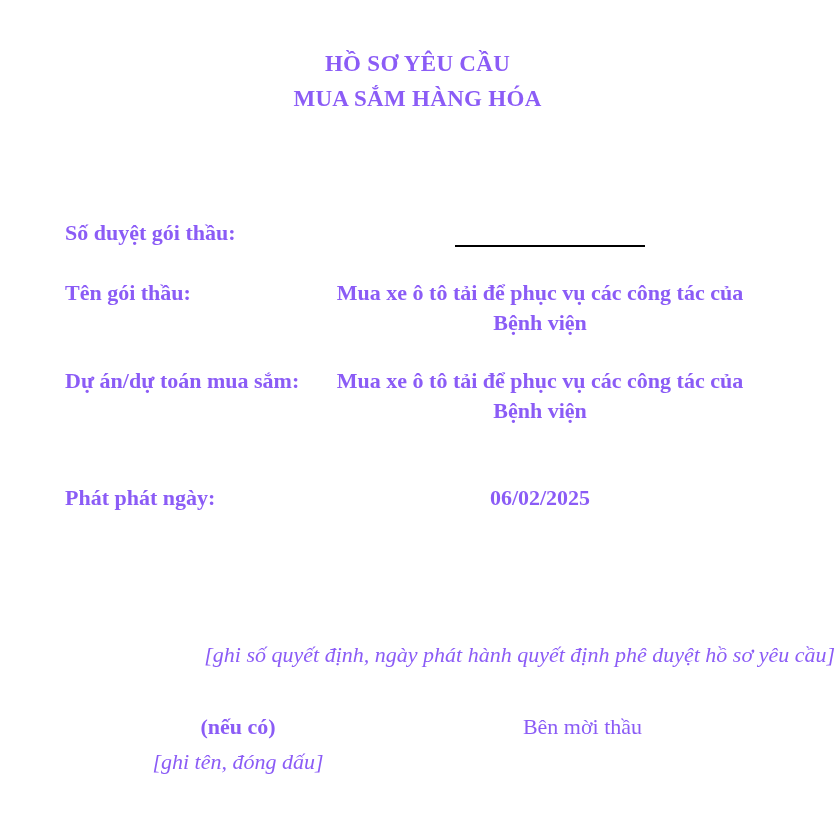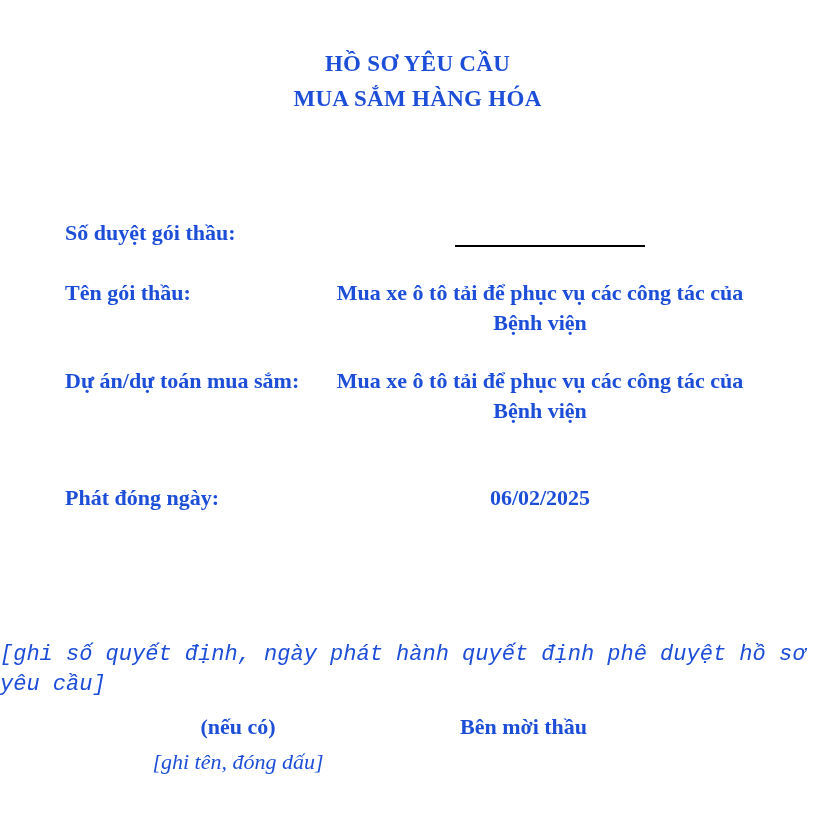"HỒ SƠ YÊU CẦU" .page { color: #1d4ed8 -> #8b5cf6 }
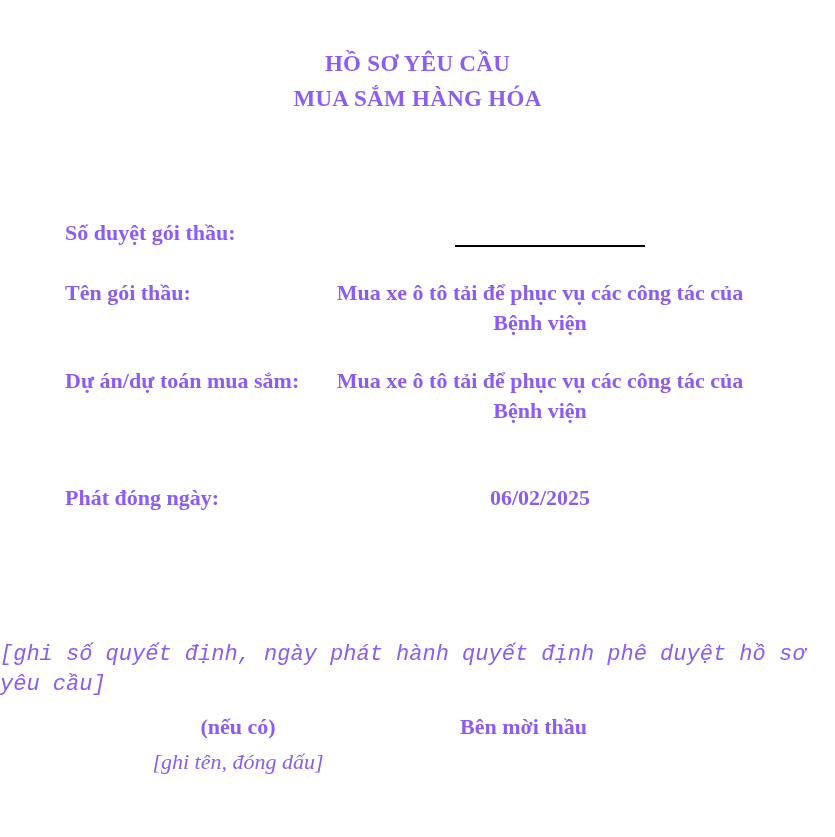"Phát đóng ngày:" span.label { text: đóng -> phát }
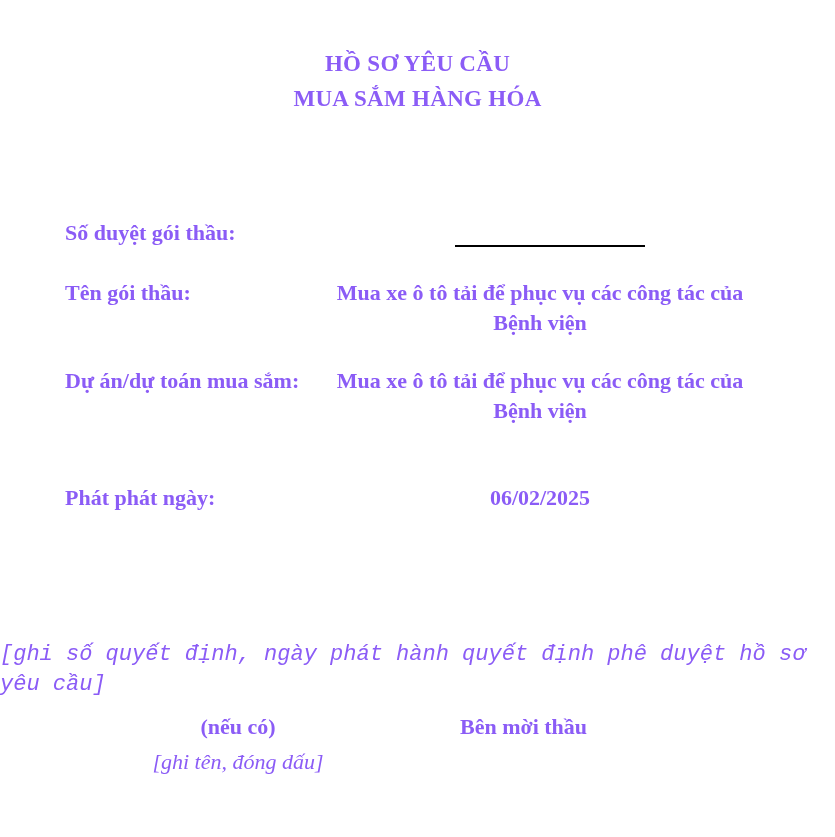"[ghi số quyết định, ngày" .decision-note { font-family: Liberation Mono, monospace -> none; text-align: left -> right }
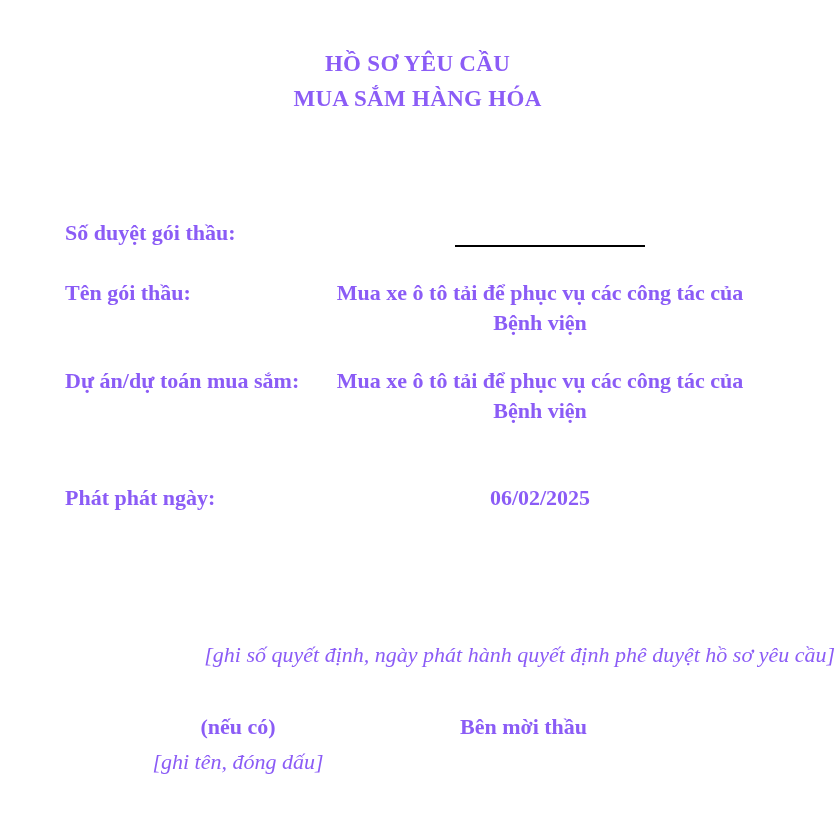"Bên mời thầu" .sig-right { font-weight: bold -> normal; text-align: none -> center }
